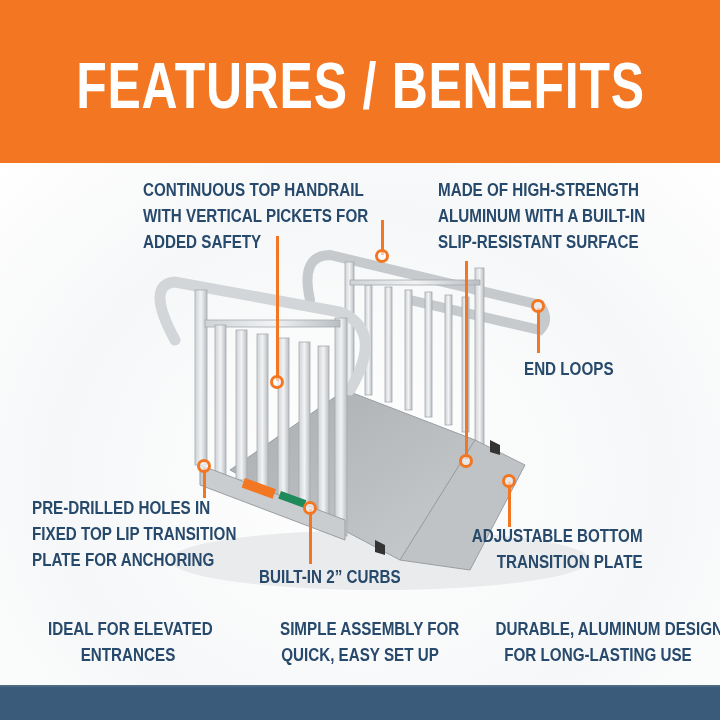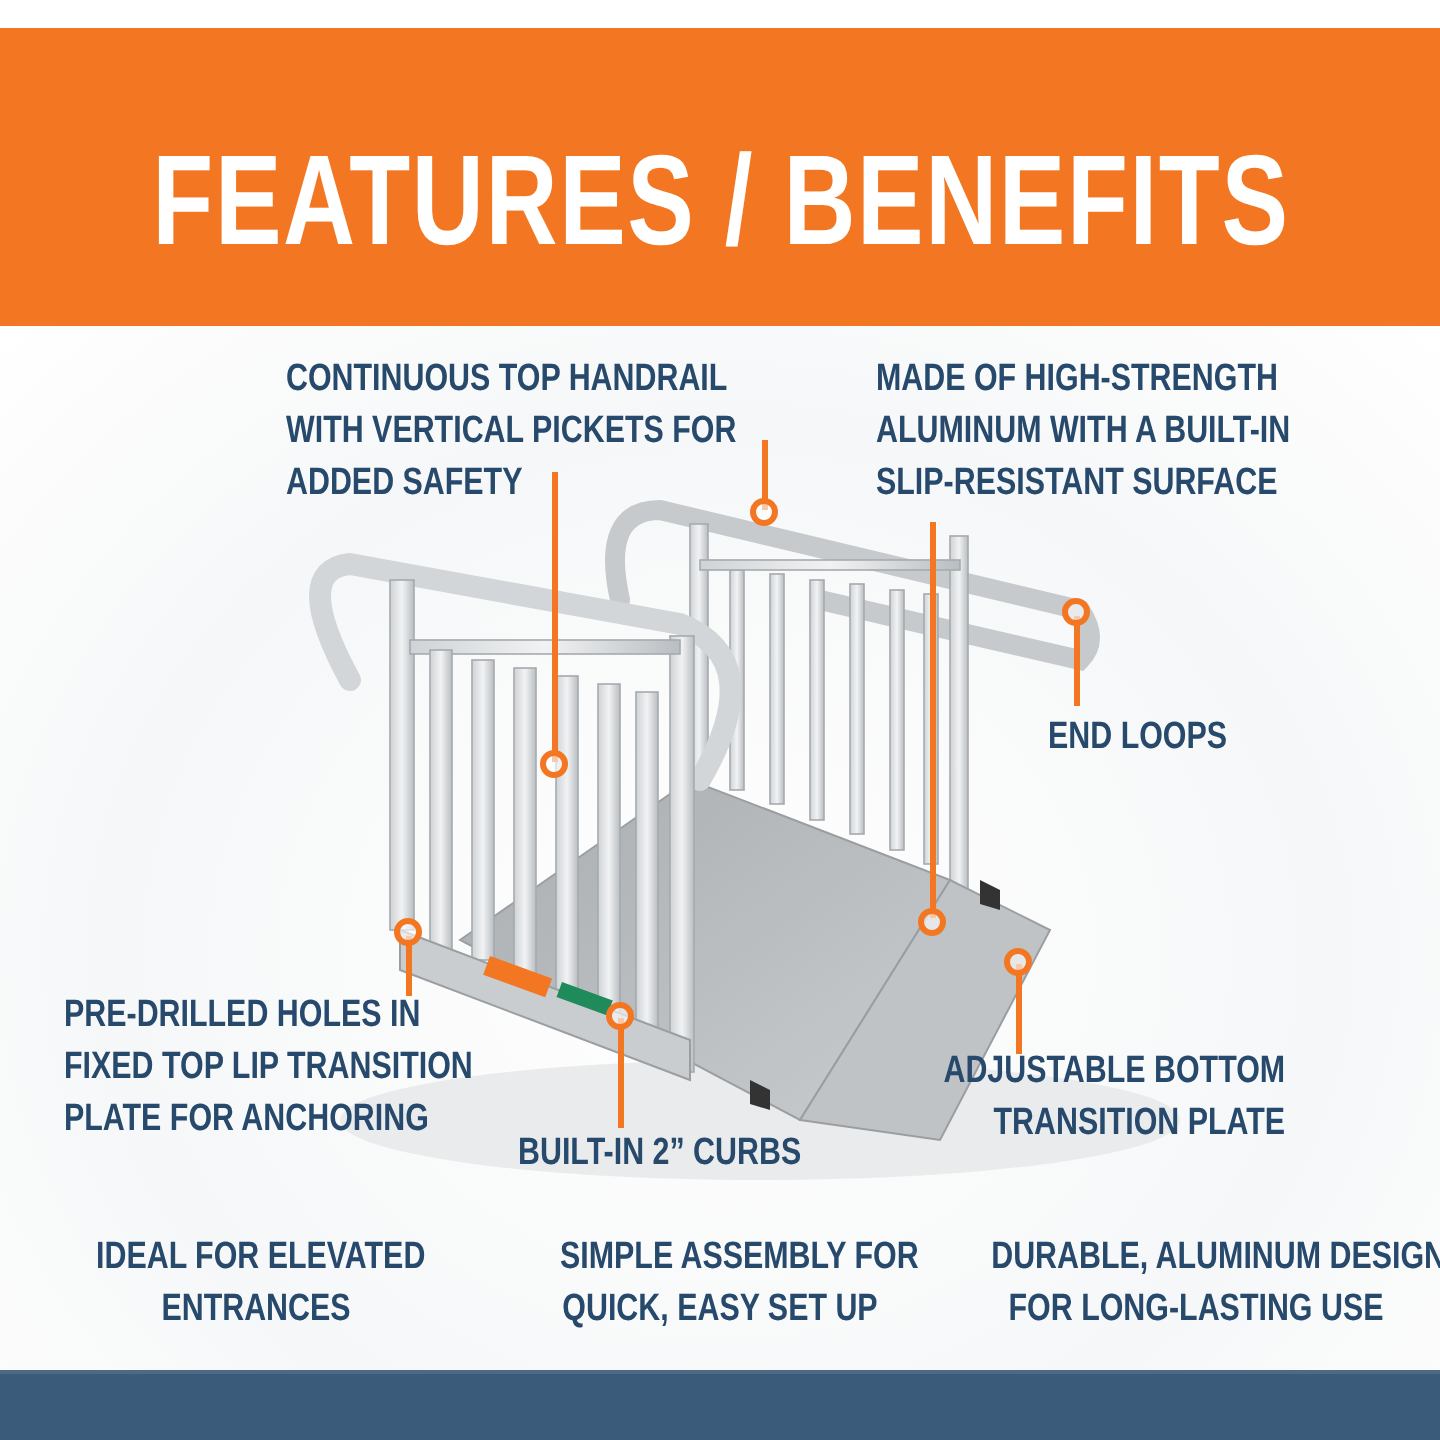"FEATURES / BENEFITS" .header { margin-top: 14px -> none }
